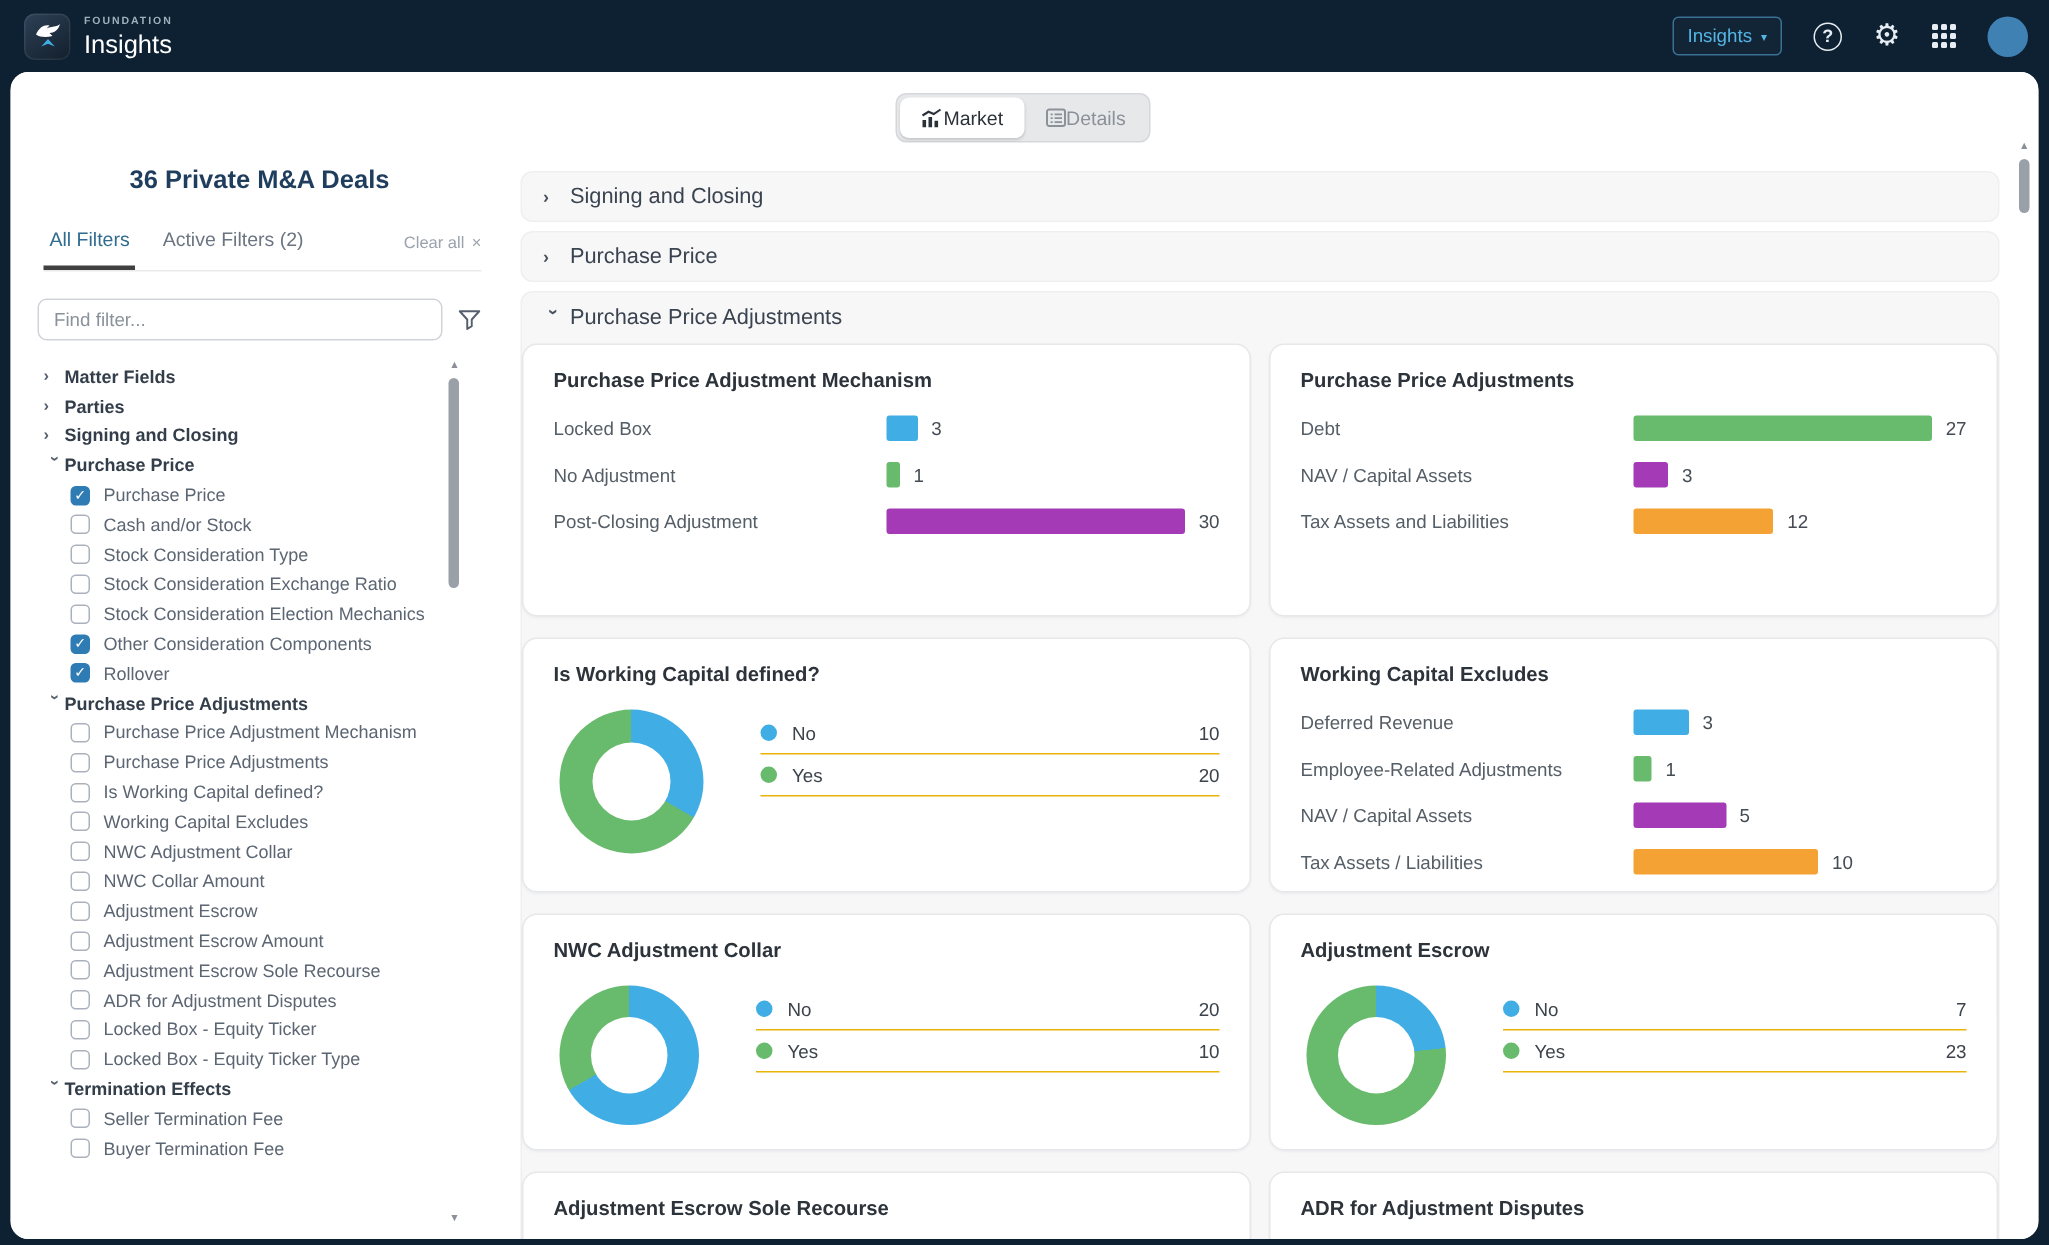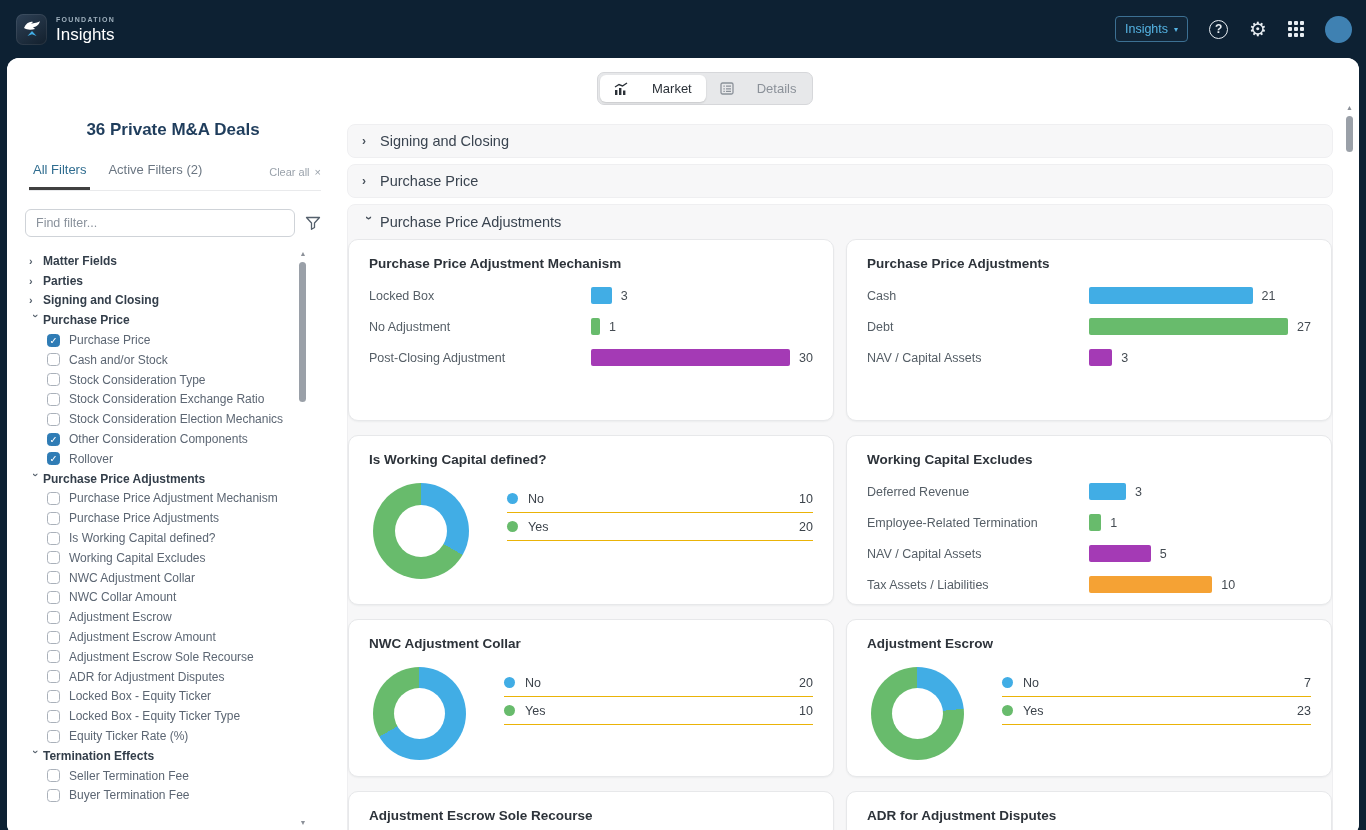"Insights" .topbar { height: 58px -> 48px }
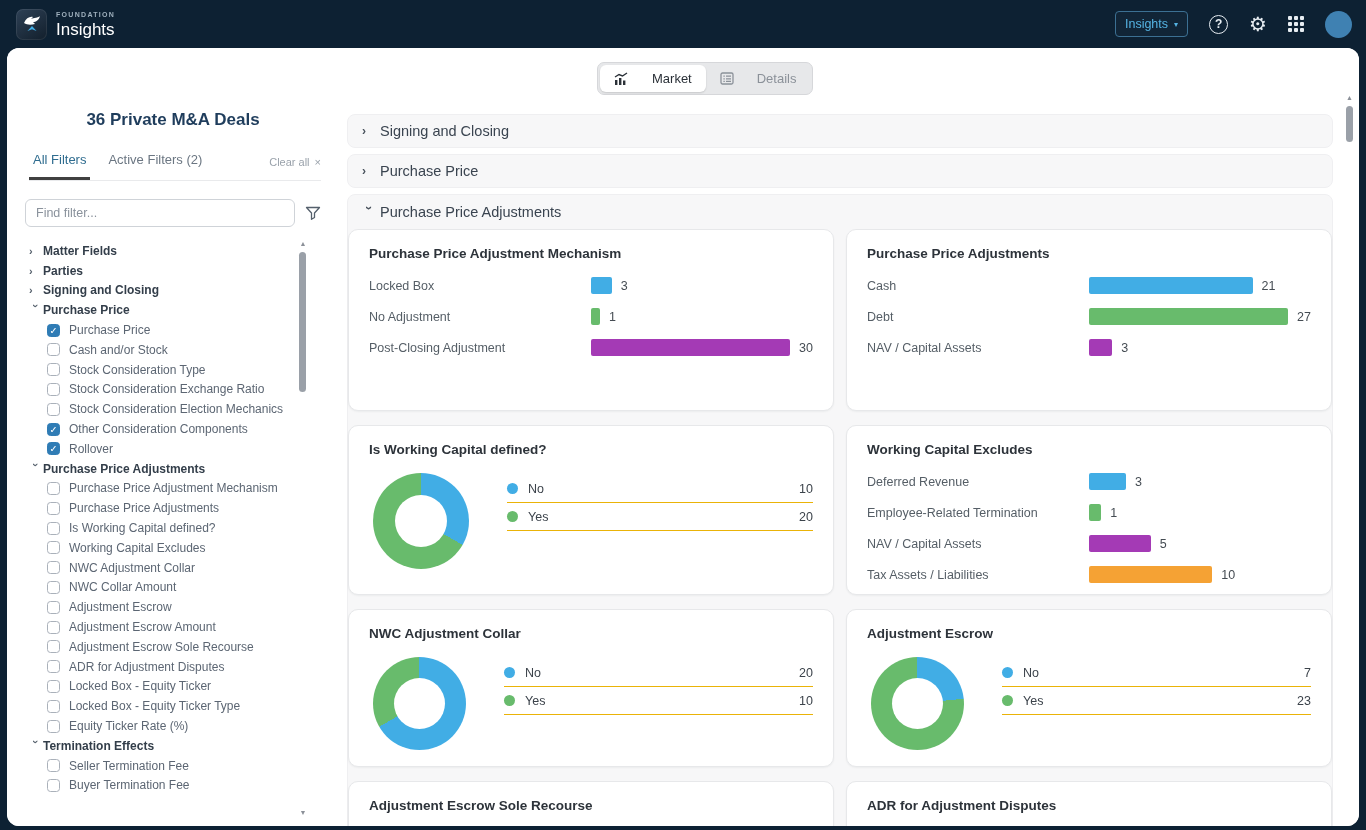"Market" .tg-btn { gap: 23px -> 0 }
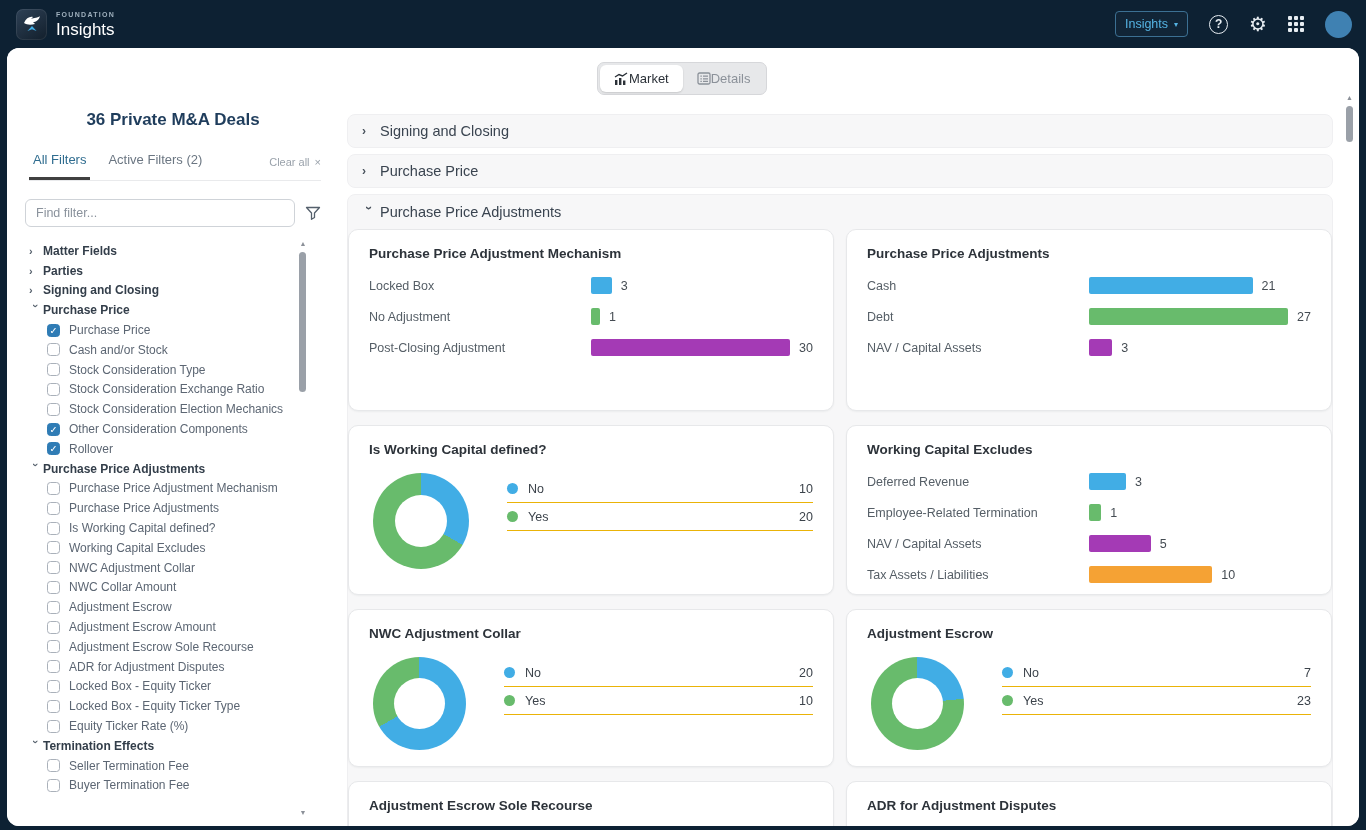"Cash" div.bar-row { html: <div> <div>Cash</div> <div> <div></div> <span>21</span> </div> </div> -> none }
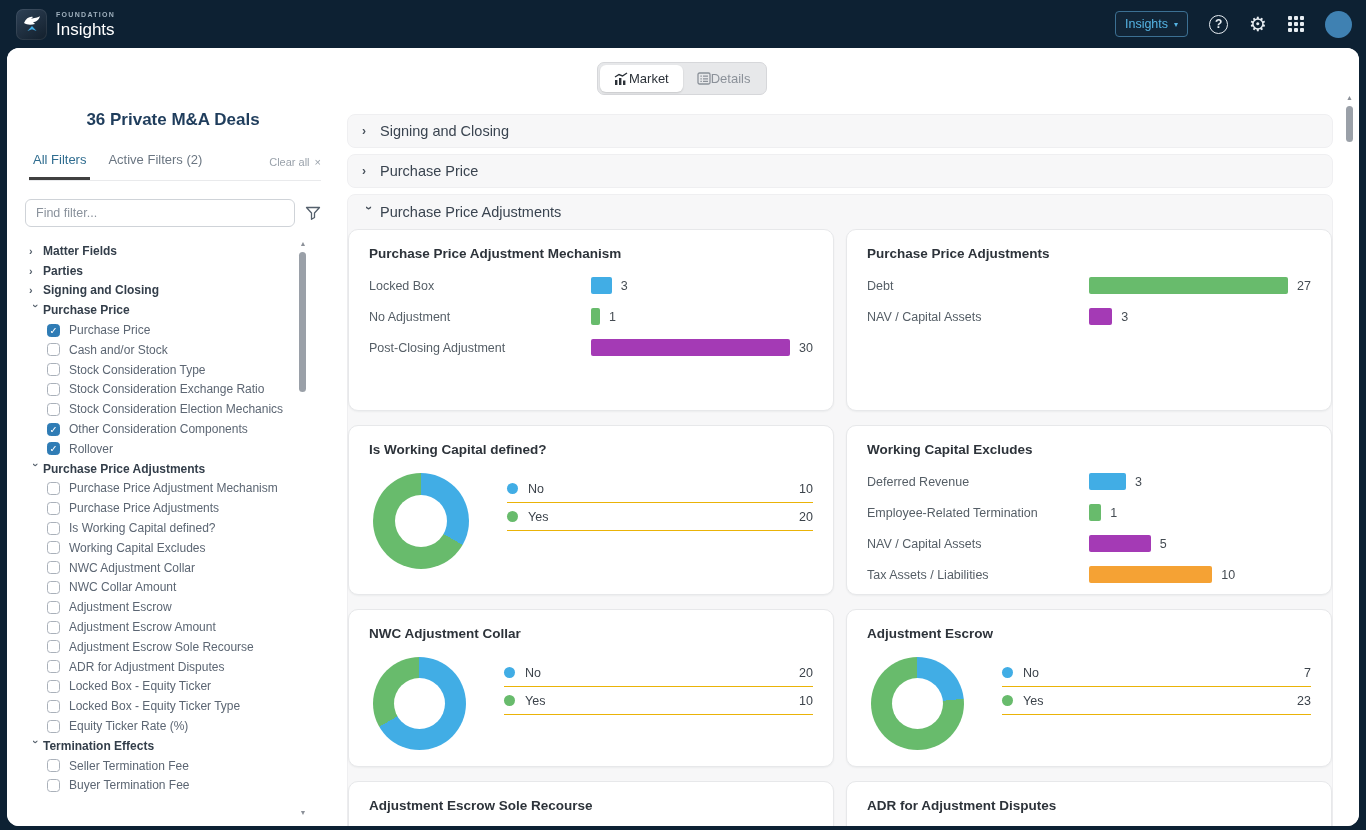"Tax Assets and Liabilities" div.bar-row { html: none -> <div> <div>Tax Assets and Liabilities</div> <div> <div></div> <span>12</span> </div> </div> }
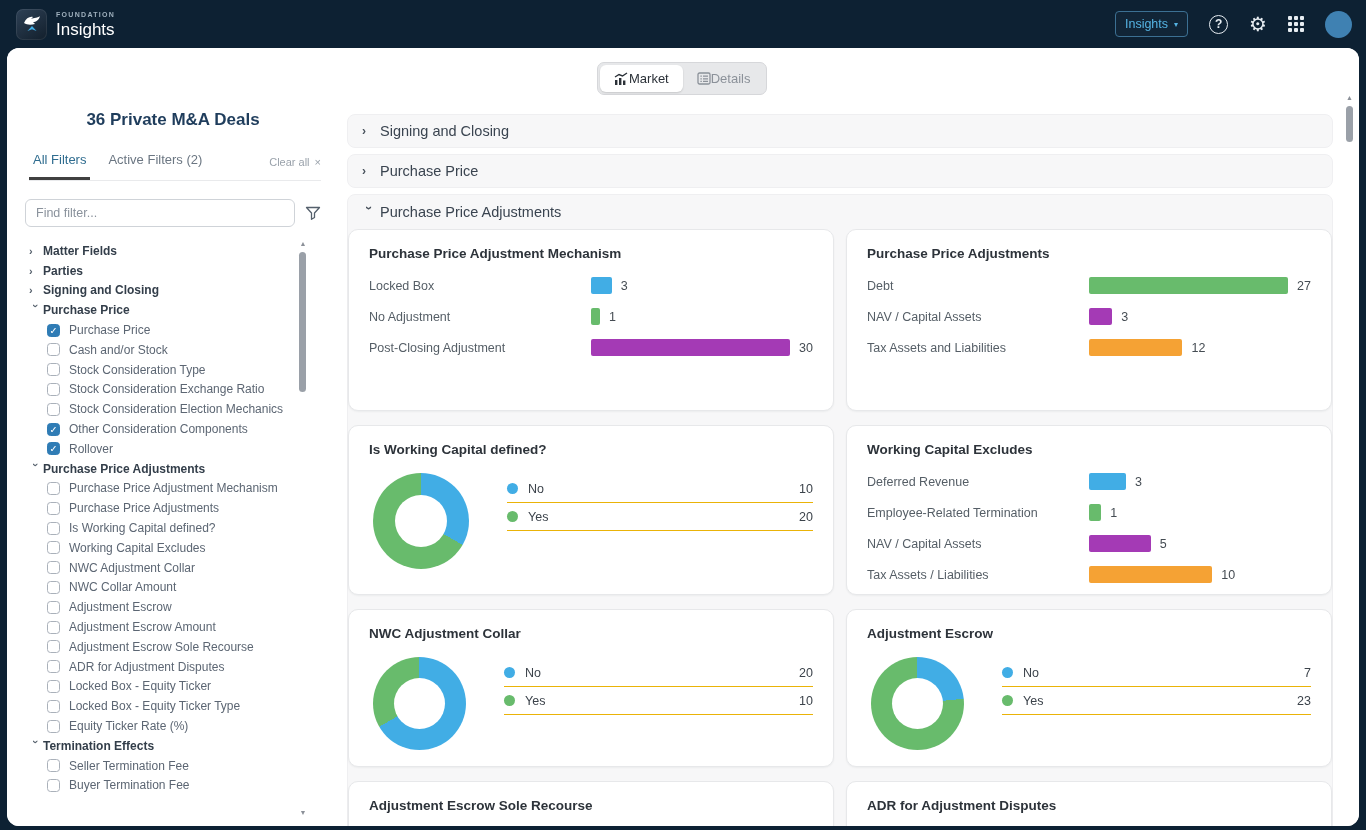"Employee-Related Termination" div.bar-label { text: Termination -> Adjustments }
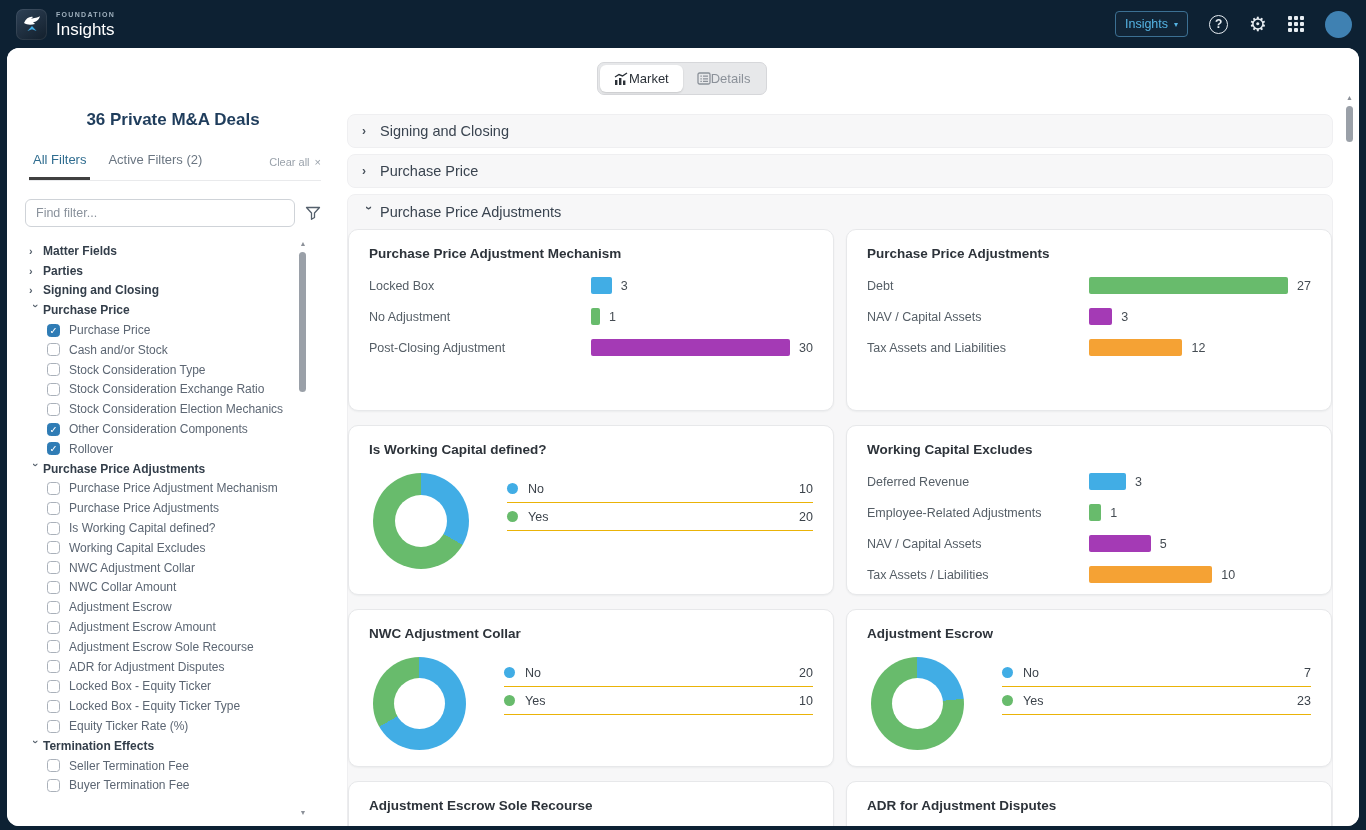"Equity Ticker Rate (%)" div.t-row { html: <div> <span></span> <span>Equity Ticker Rate (%)</span> </div> -> none }
